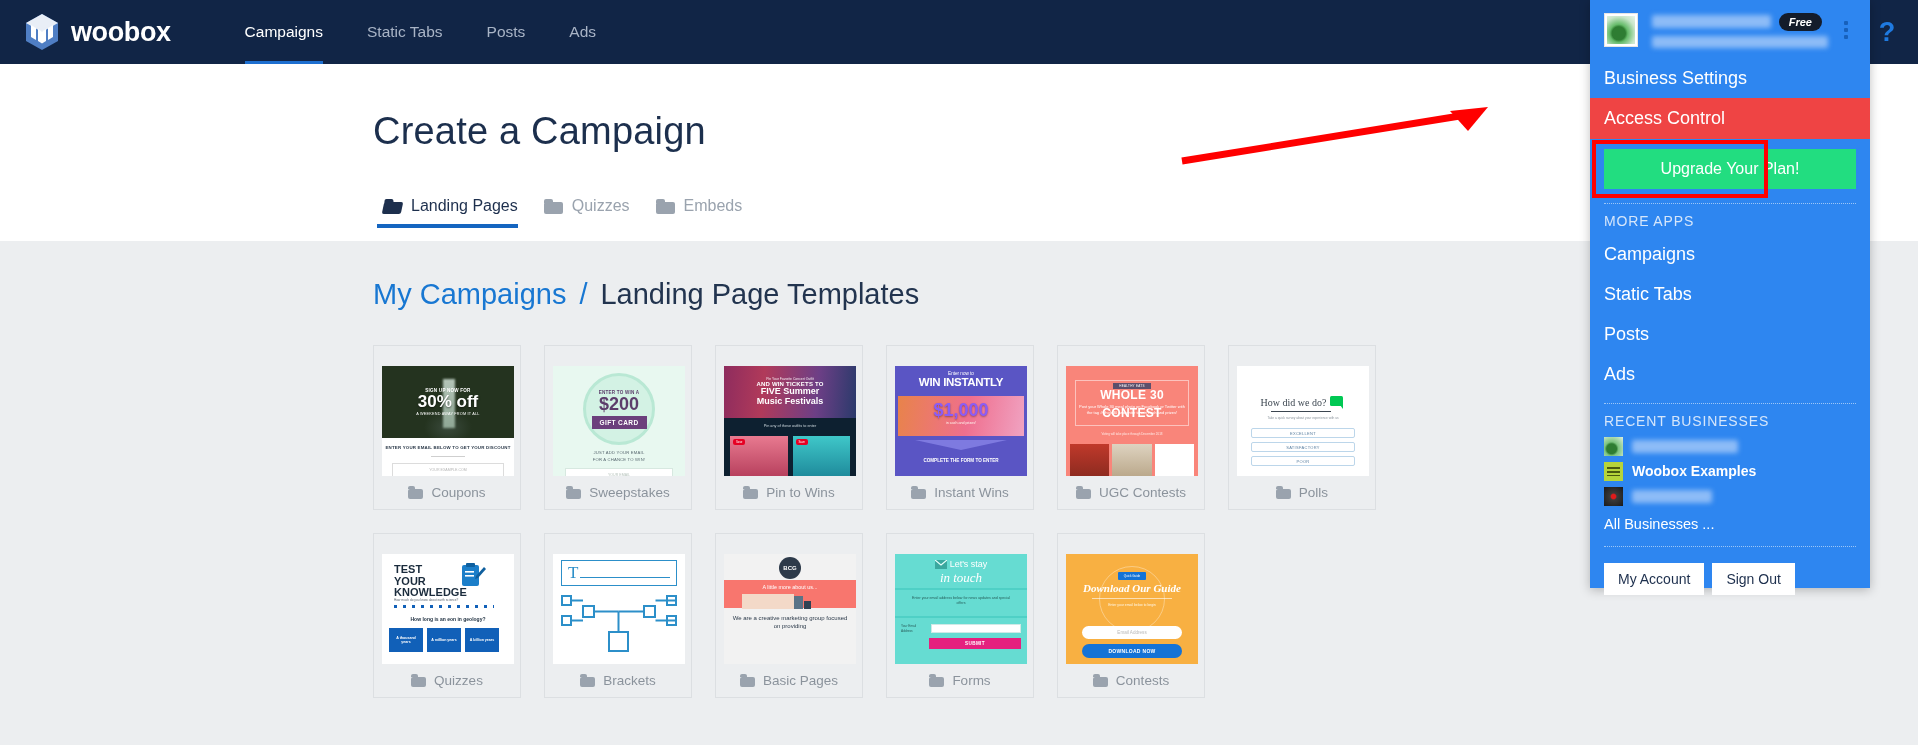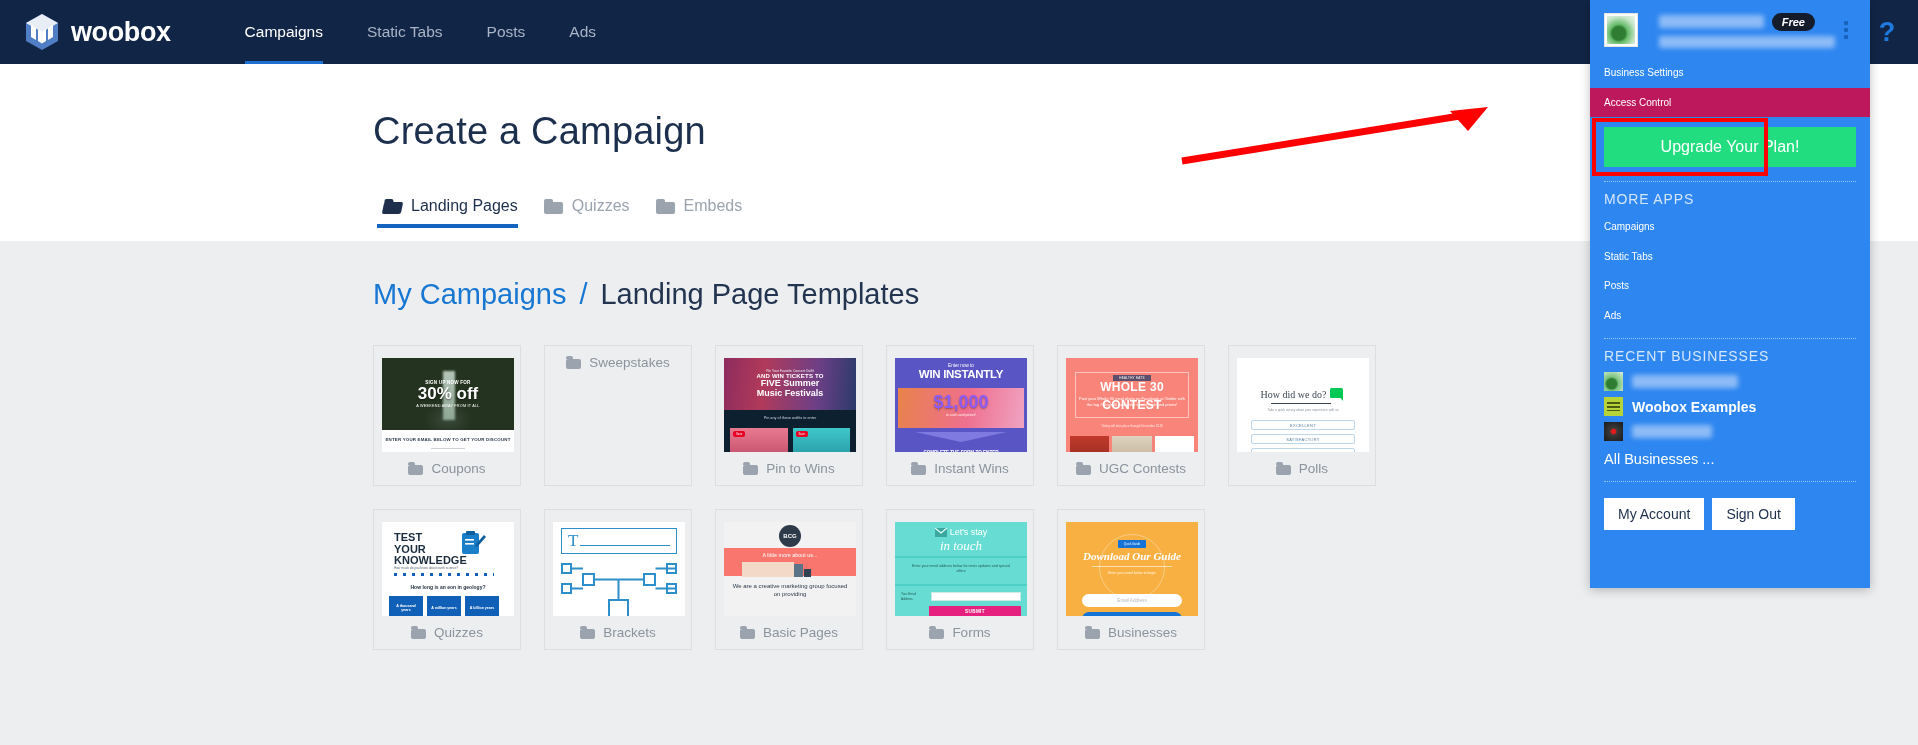"Free" .dd-user { gap: 21px -> 14px }
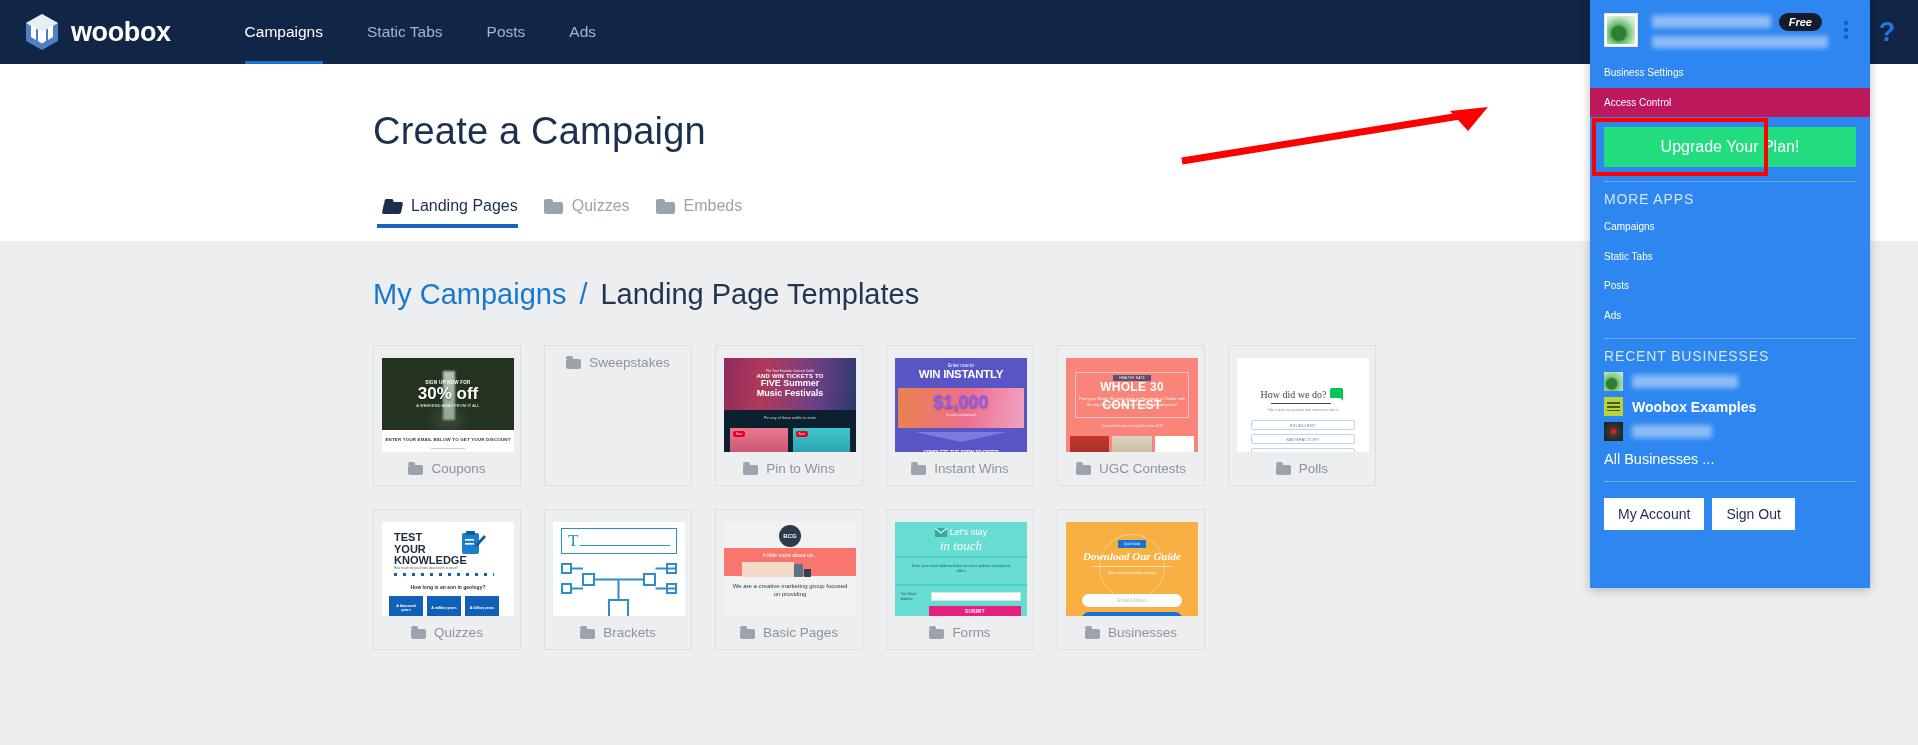"Business Settings" .dd-item { font-size: 10px -> 18px }
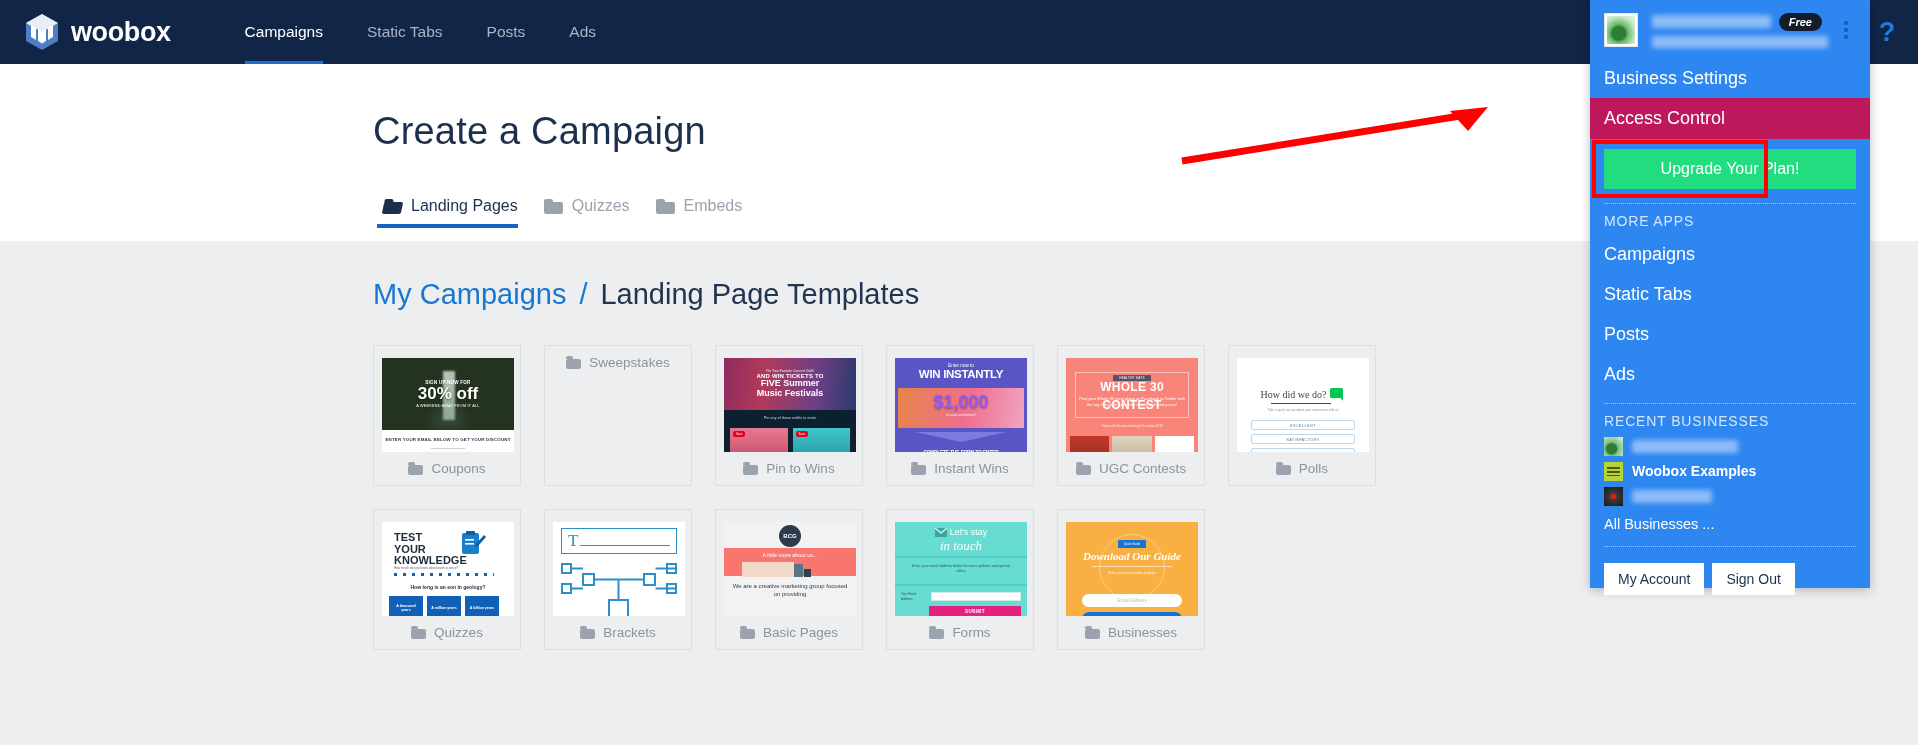"Access Control" .dd-item.hover { background: #be185d -> #ef4444 }
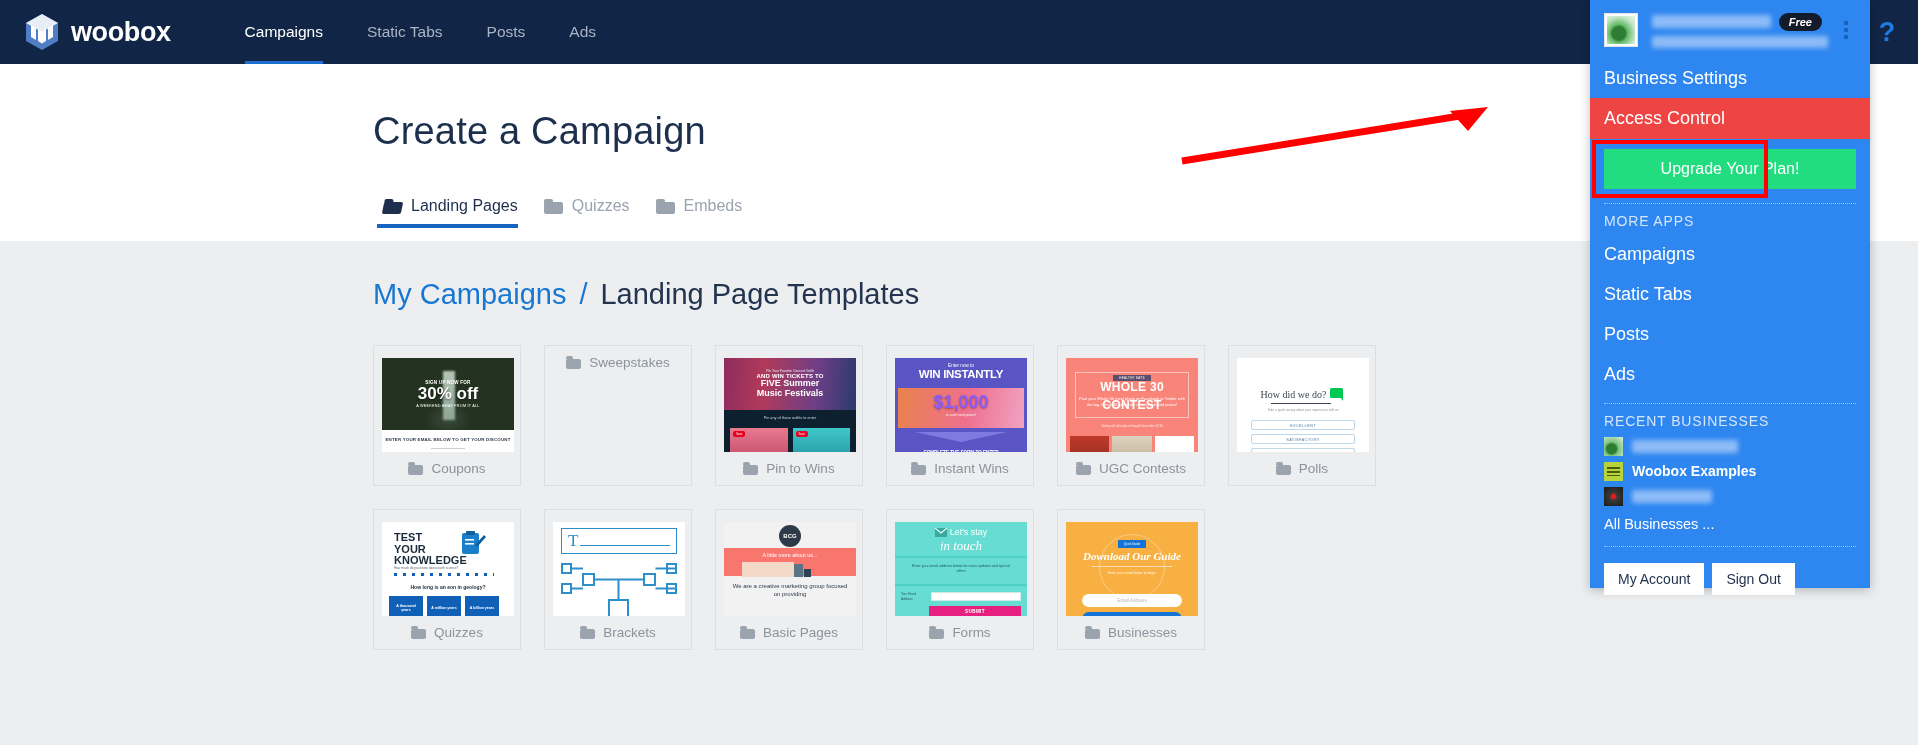"WIN INSTANTLY" .card-thumb { height: 94px -> 110px; margin: 12px 8px 0 8px -> 20px 8px 0 8px }
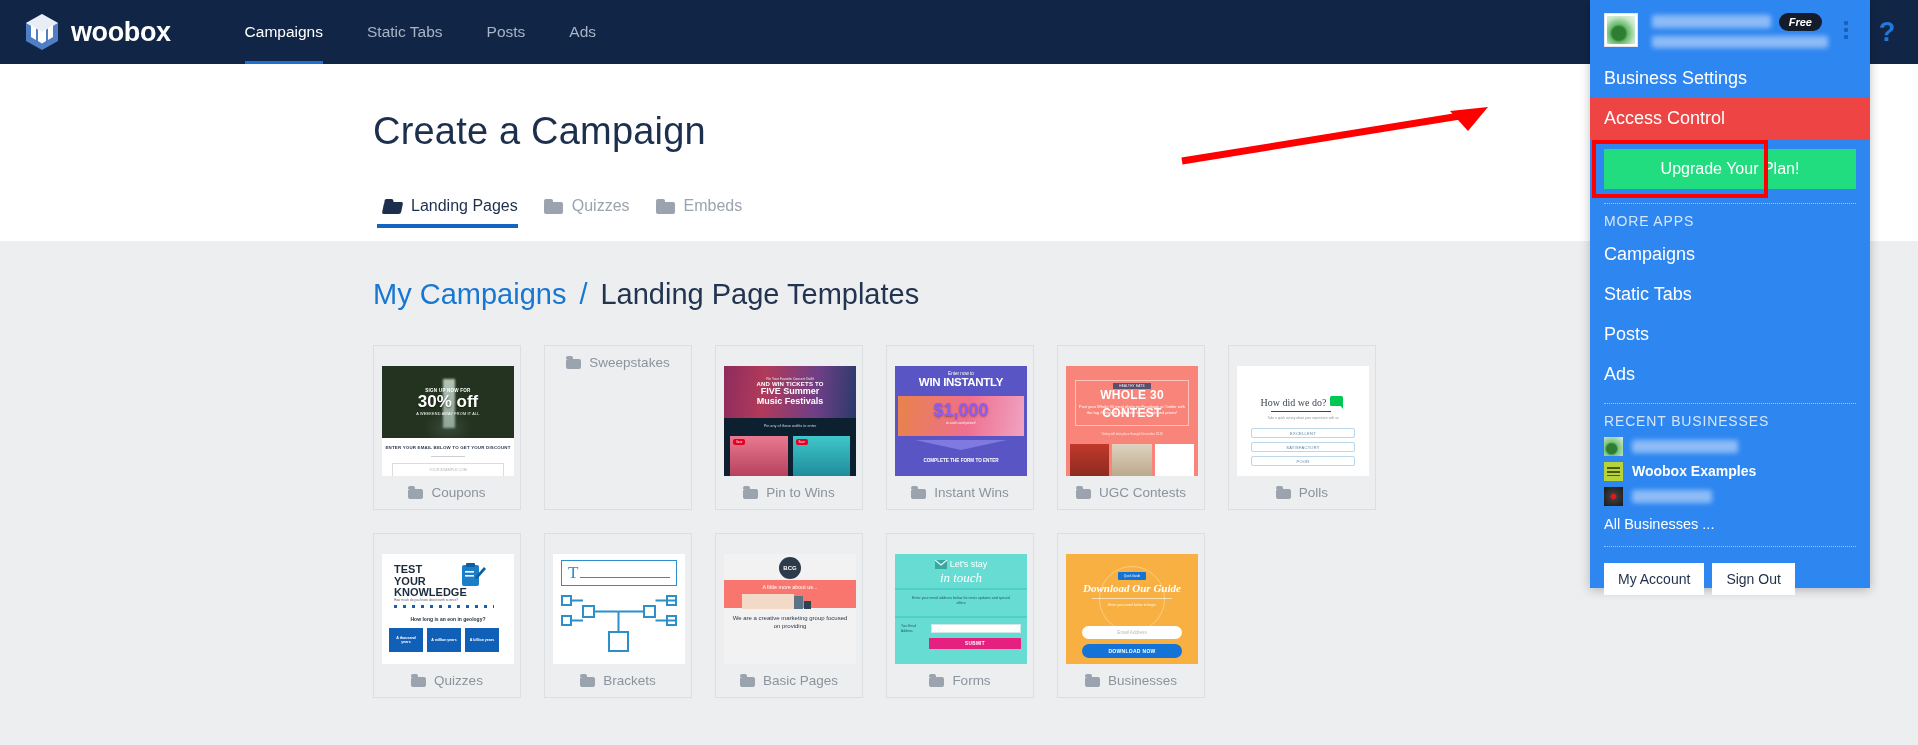"$200" div.card-thumb { html: none -> <div> <div></div> <div> <div>ENTER TO WIN A</div> <div>$200</div> <div>GIFT CARD</div> </div> <div> <div>JUST ADD YOUR EMAIL</div> <div>FOR A CHANCE TO WIN!</div> <div>YOUR EMAIL</div> </div> </div> }
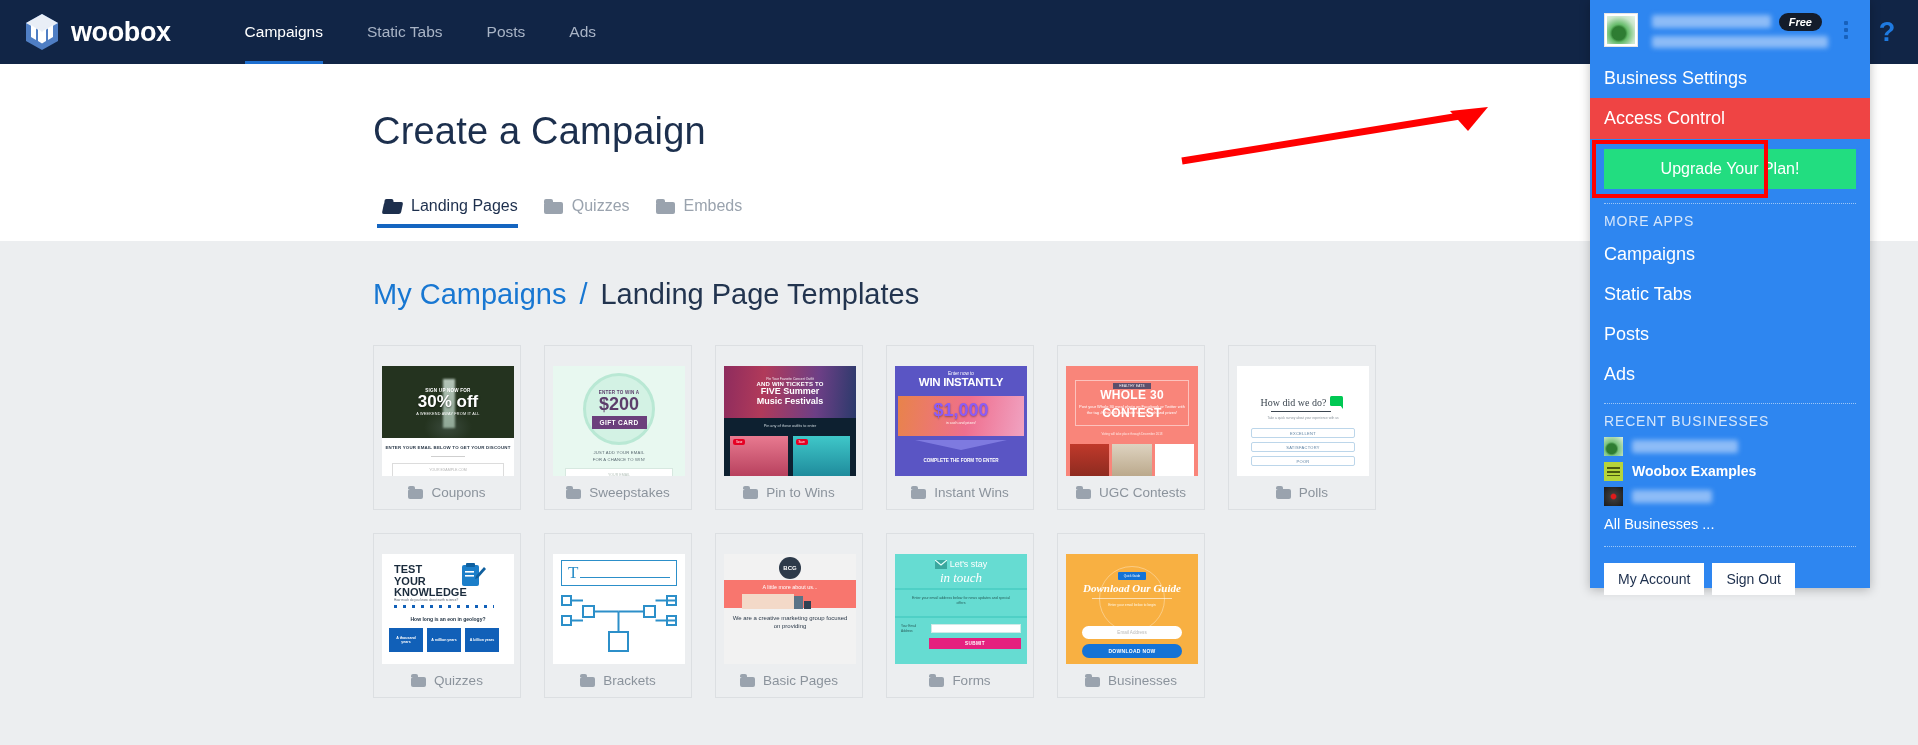"Businesses" span { text: Businesses -> Contests }
